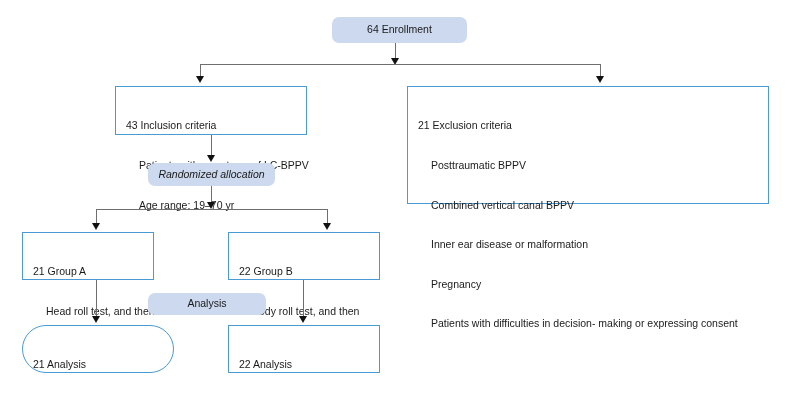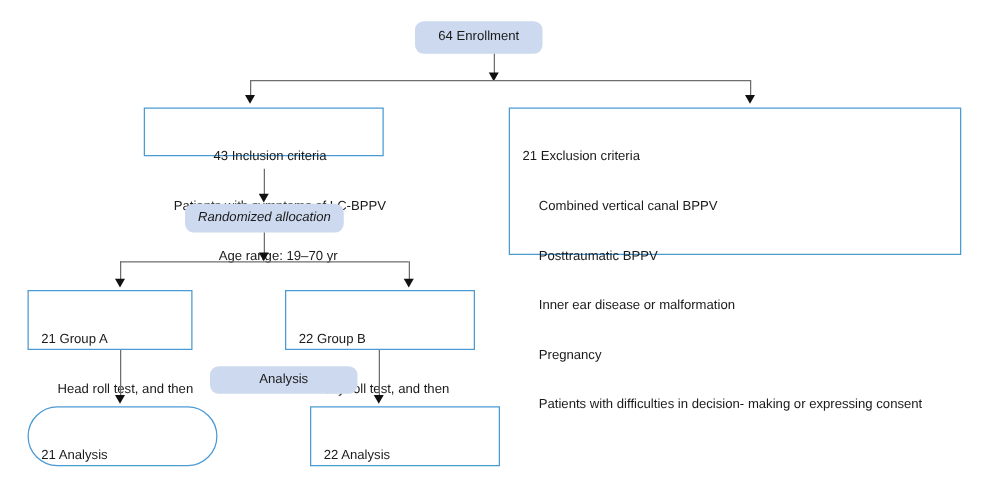"64 Enrollment" div.node { width: 102px -> 135px }
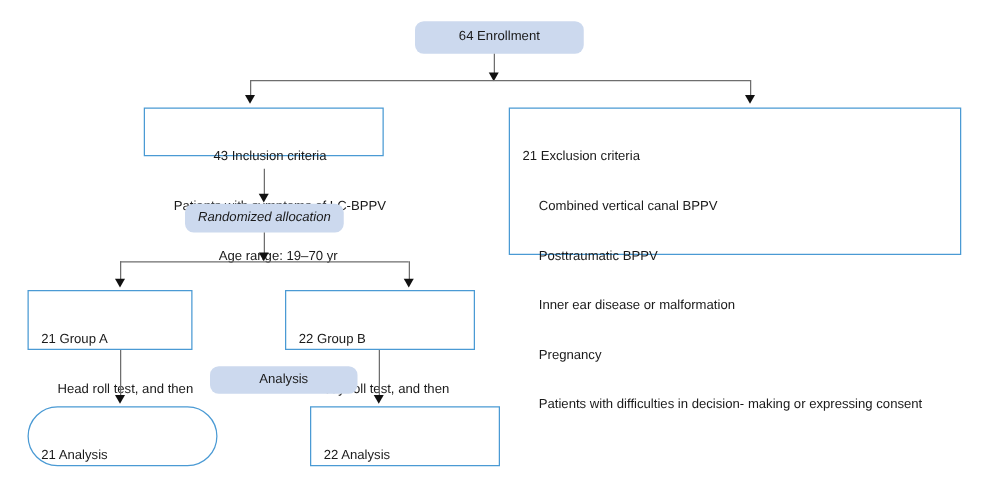"43 Inclusion criteria" div.node { height: 39px -> 49px; text-align: center -> none }
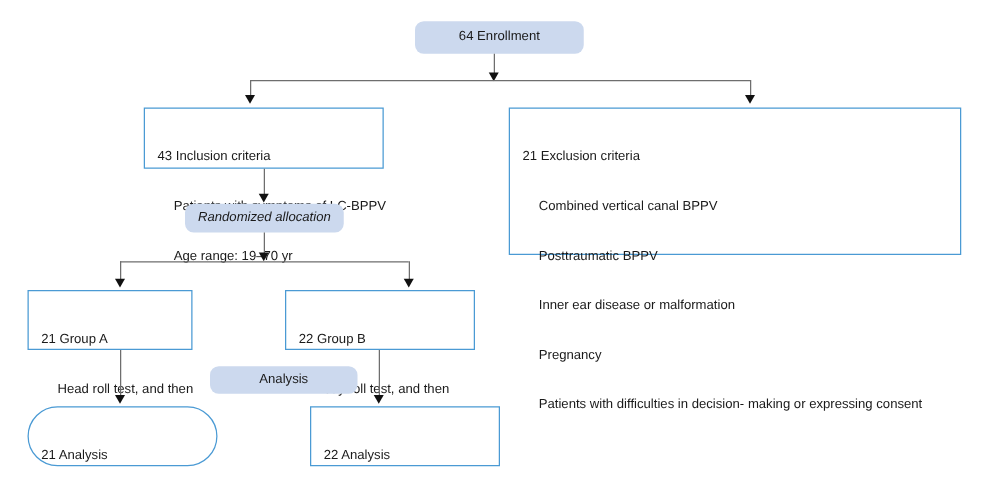"Combined vertical canal BPPV" span.line { order: before "Posttraumatic BPPV" -> after "Posttraumatic BPPV" }
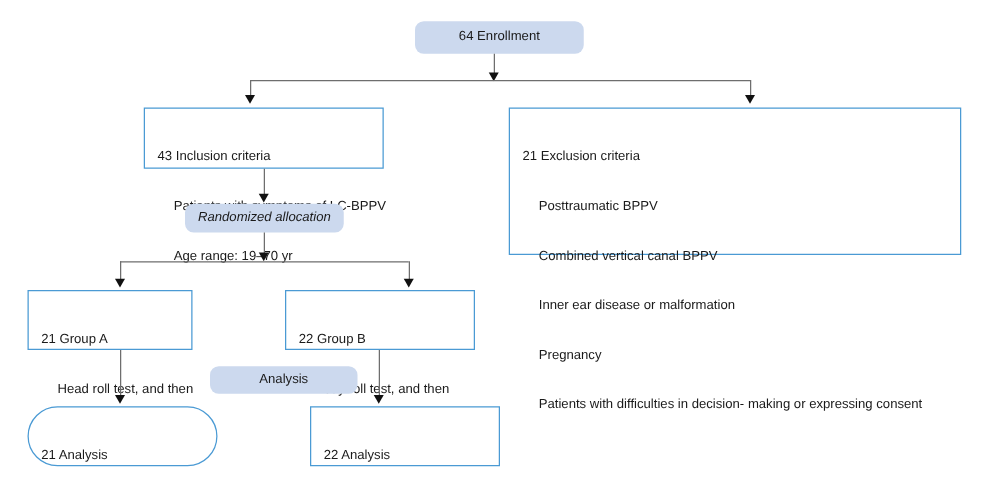"Analysis" div.node { margin-left: 20px -> none }
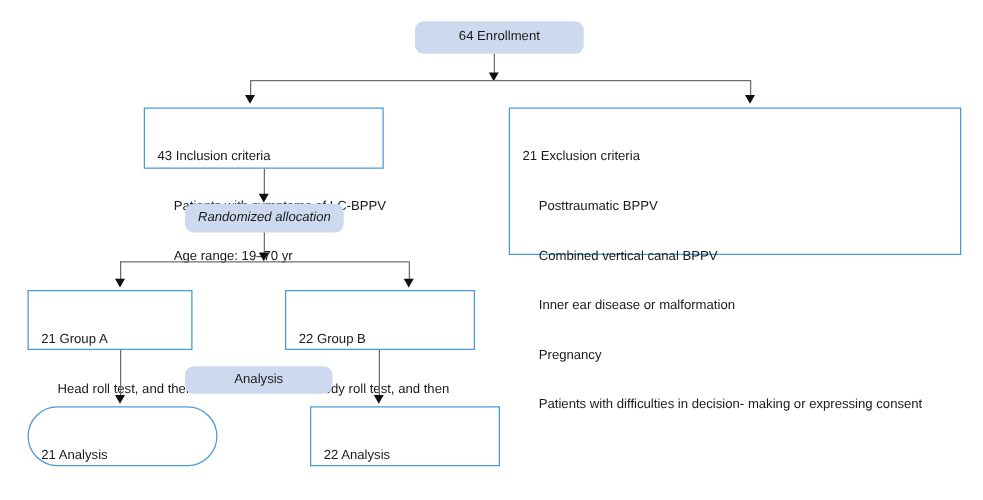"22 Analysis" div.node { margin-left: 20px -> none }
